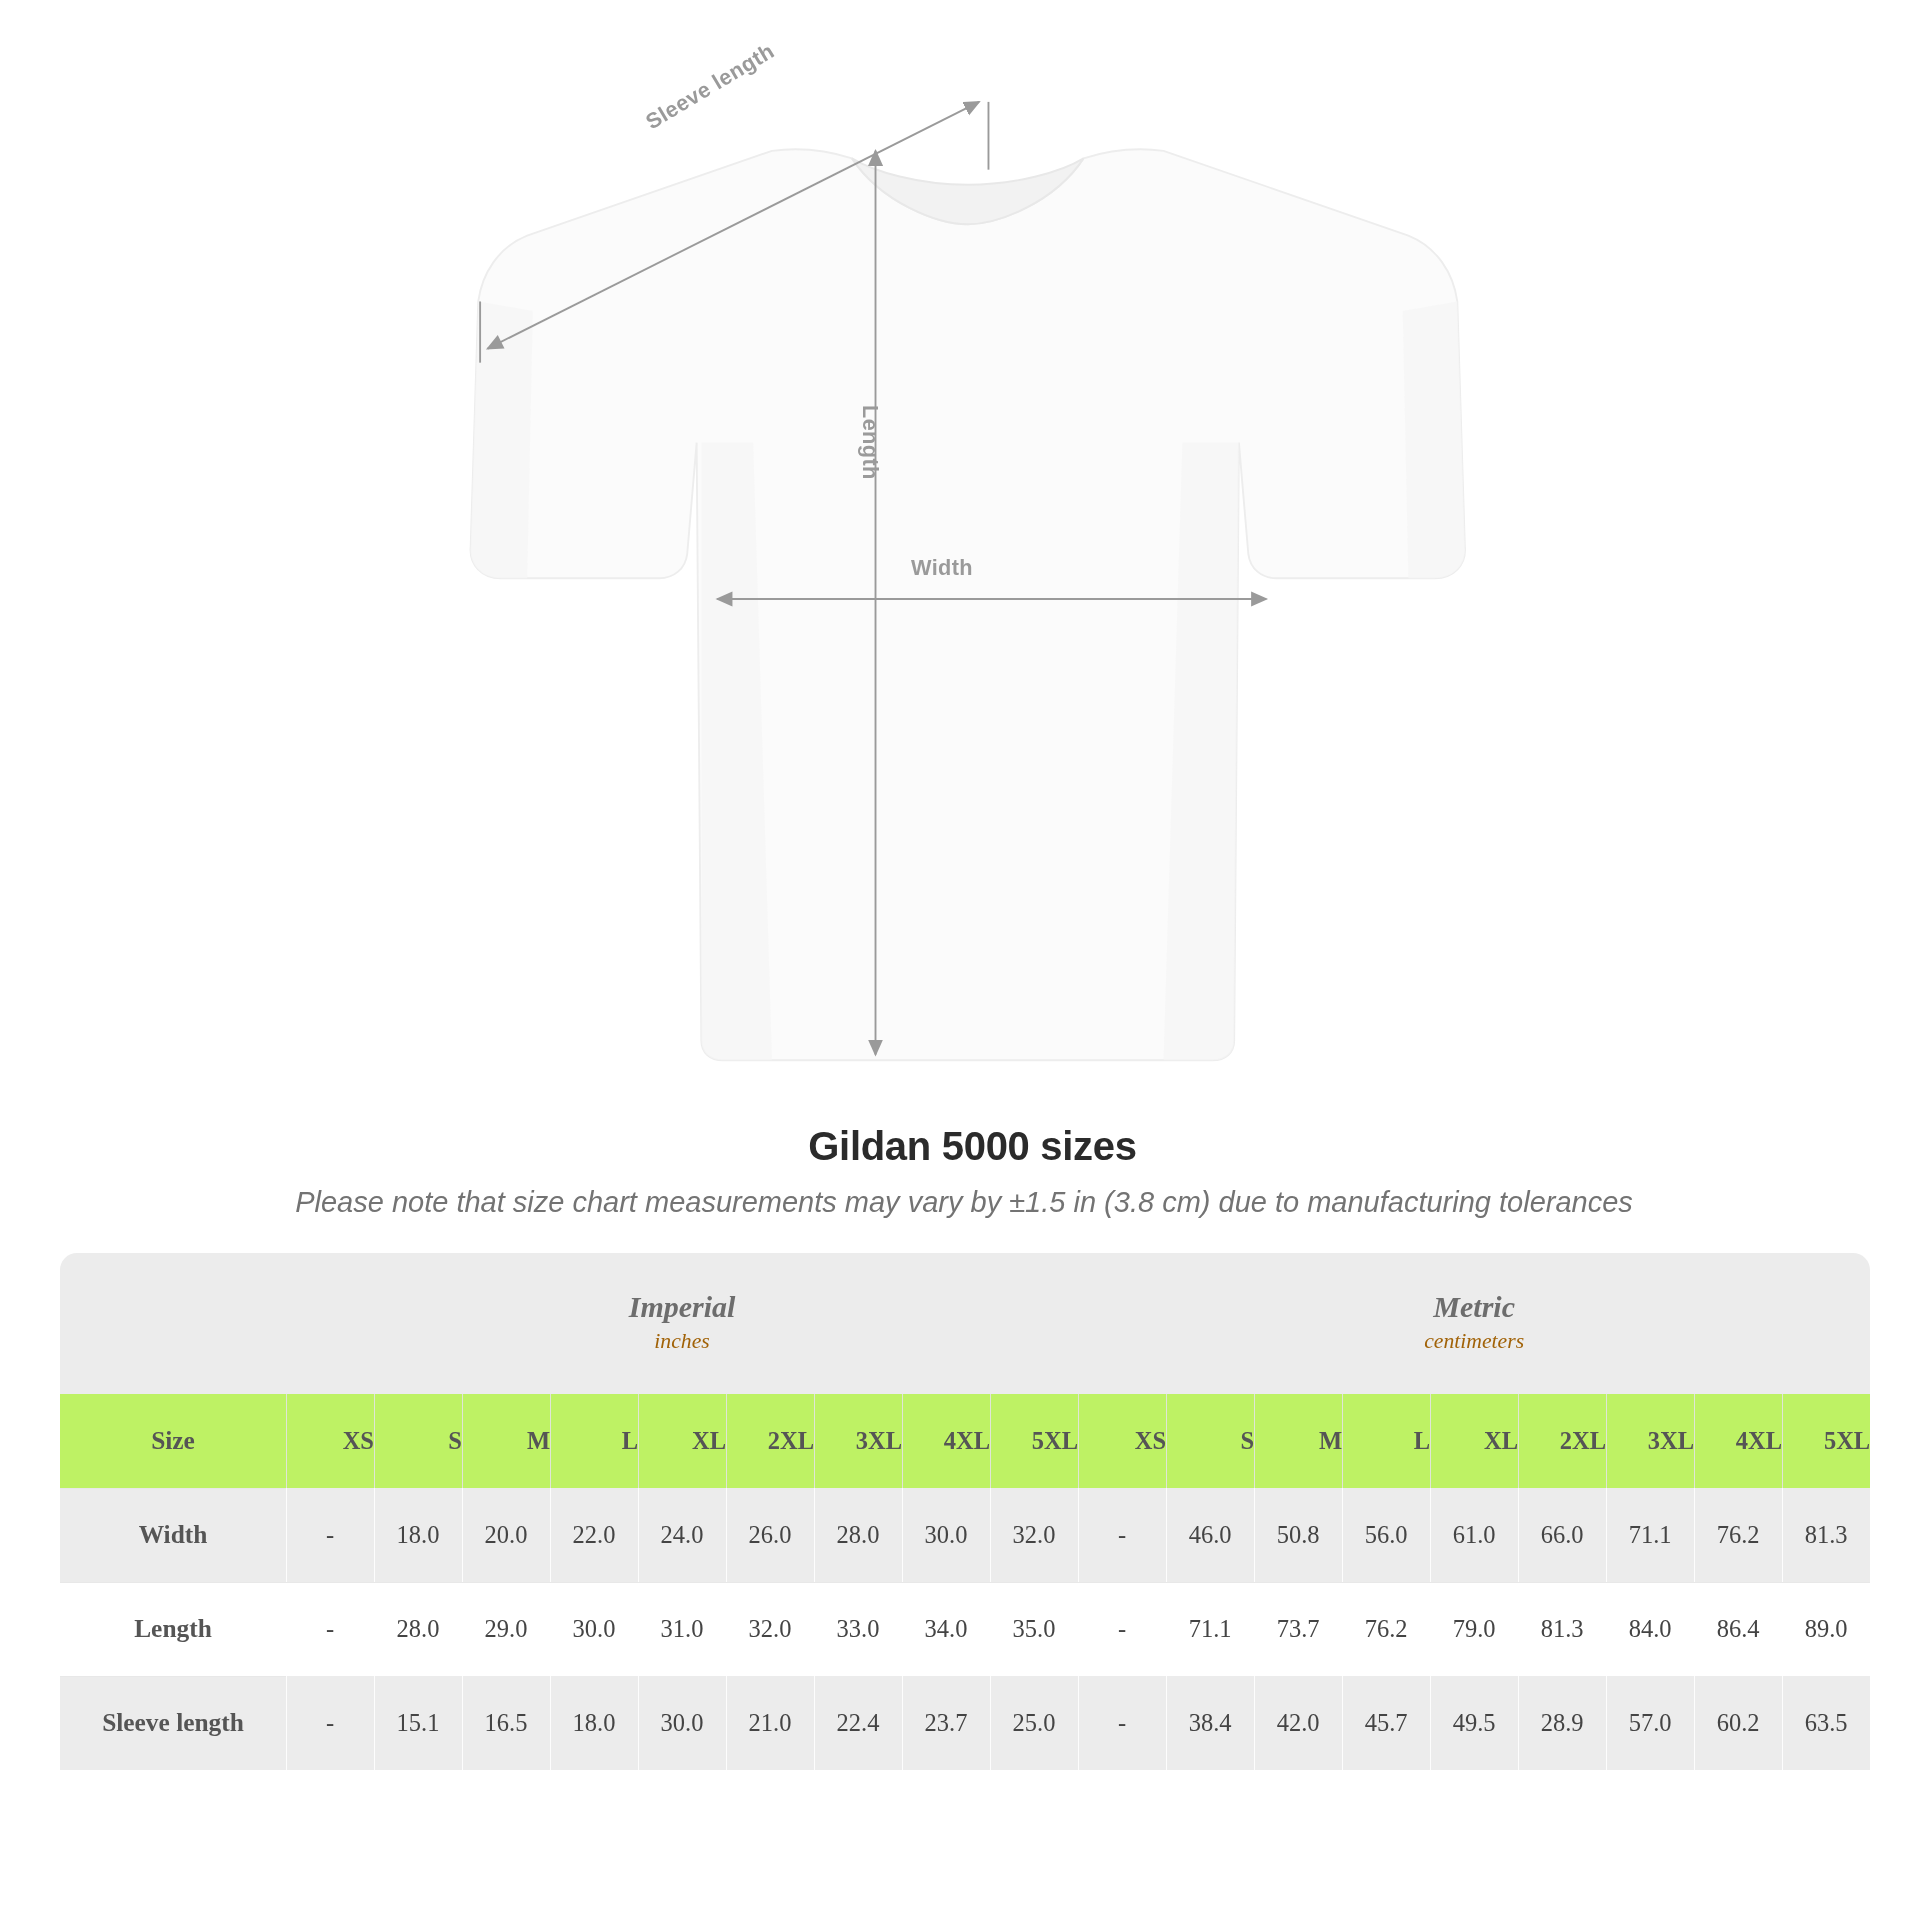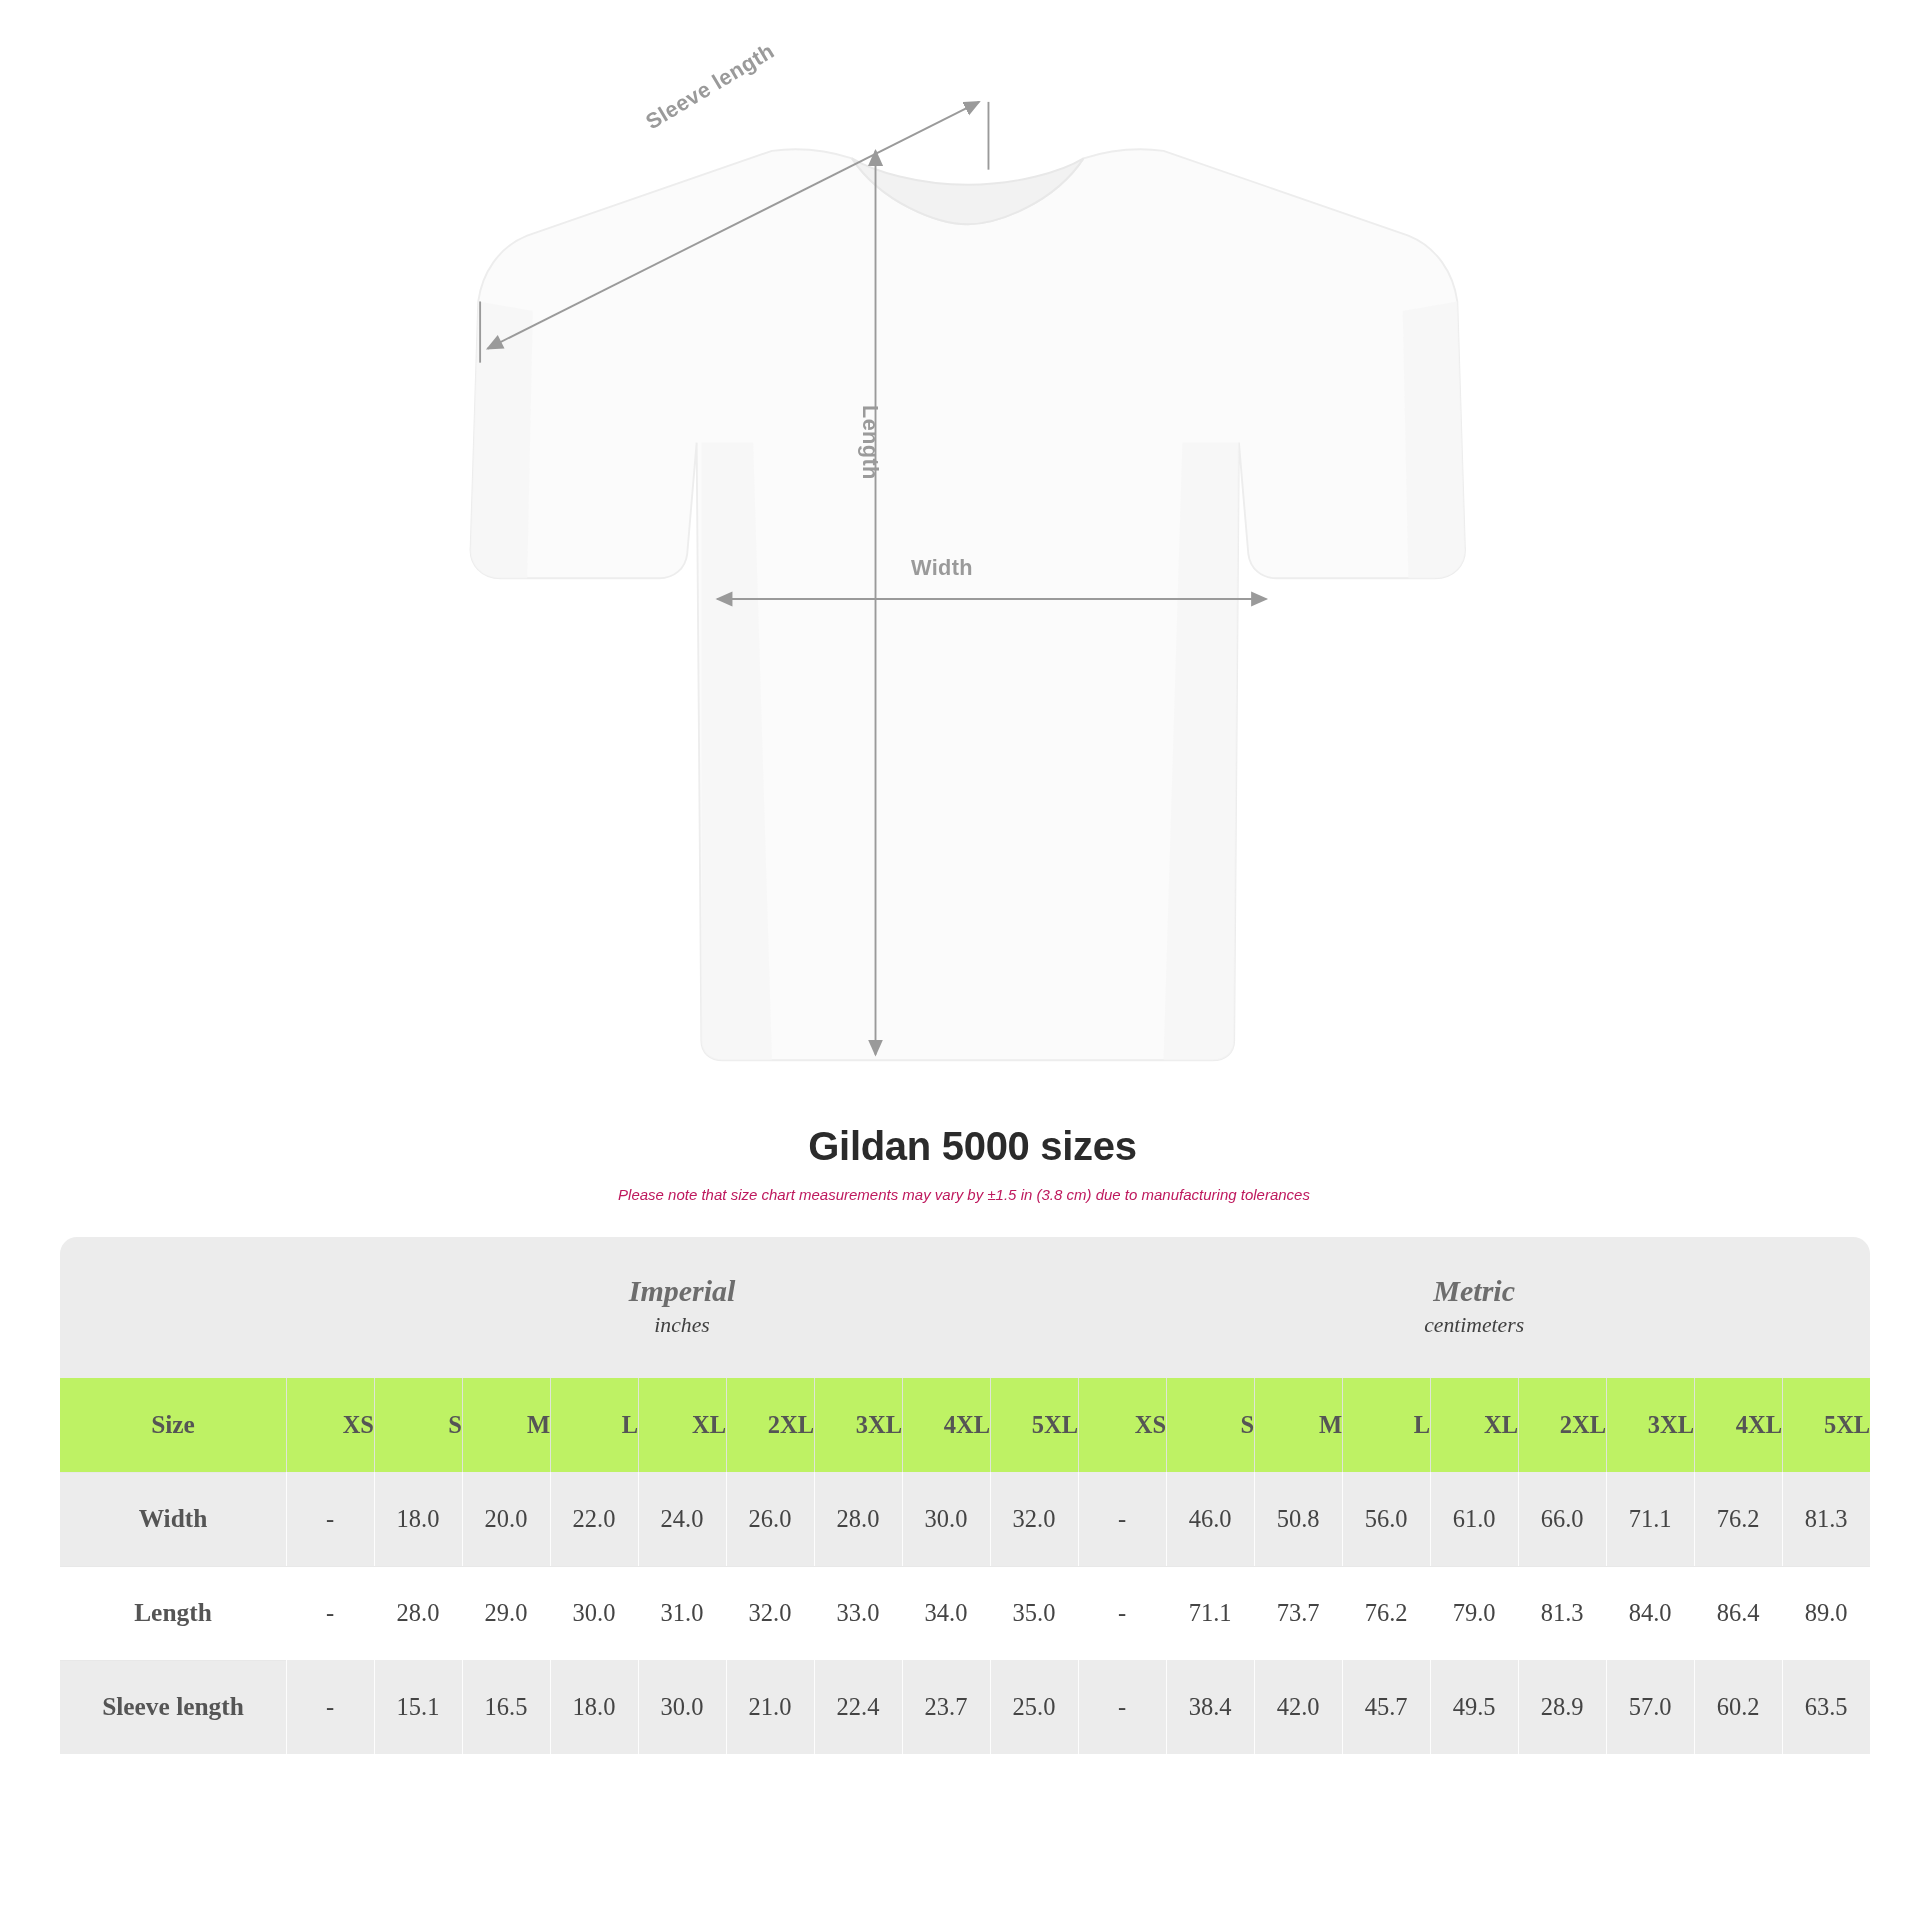"Please note that size chart" .chart-note { color: #be185d -> #737373; font-size: 15px -> 29px }
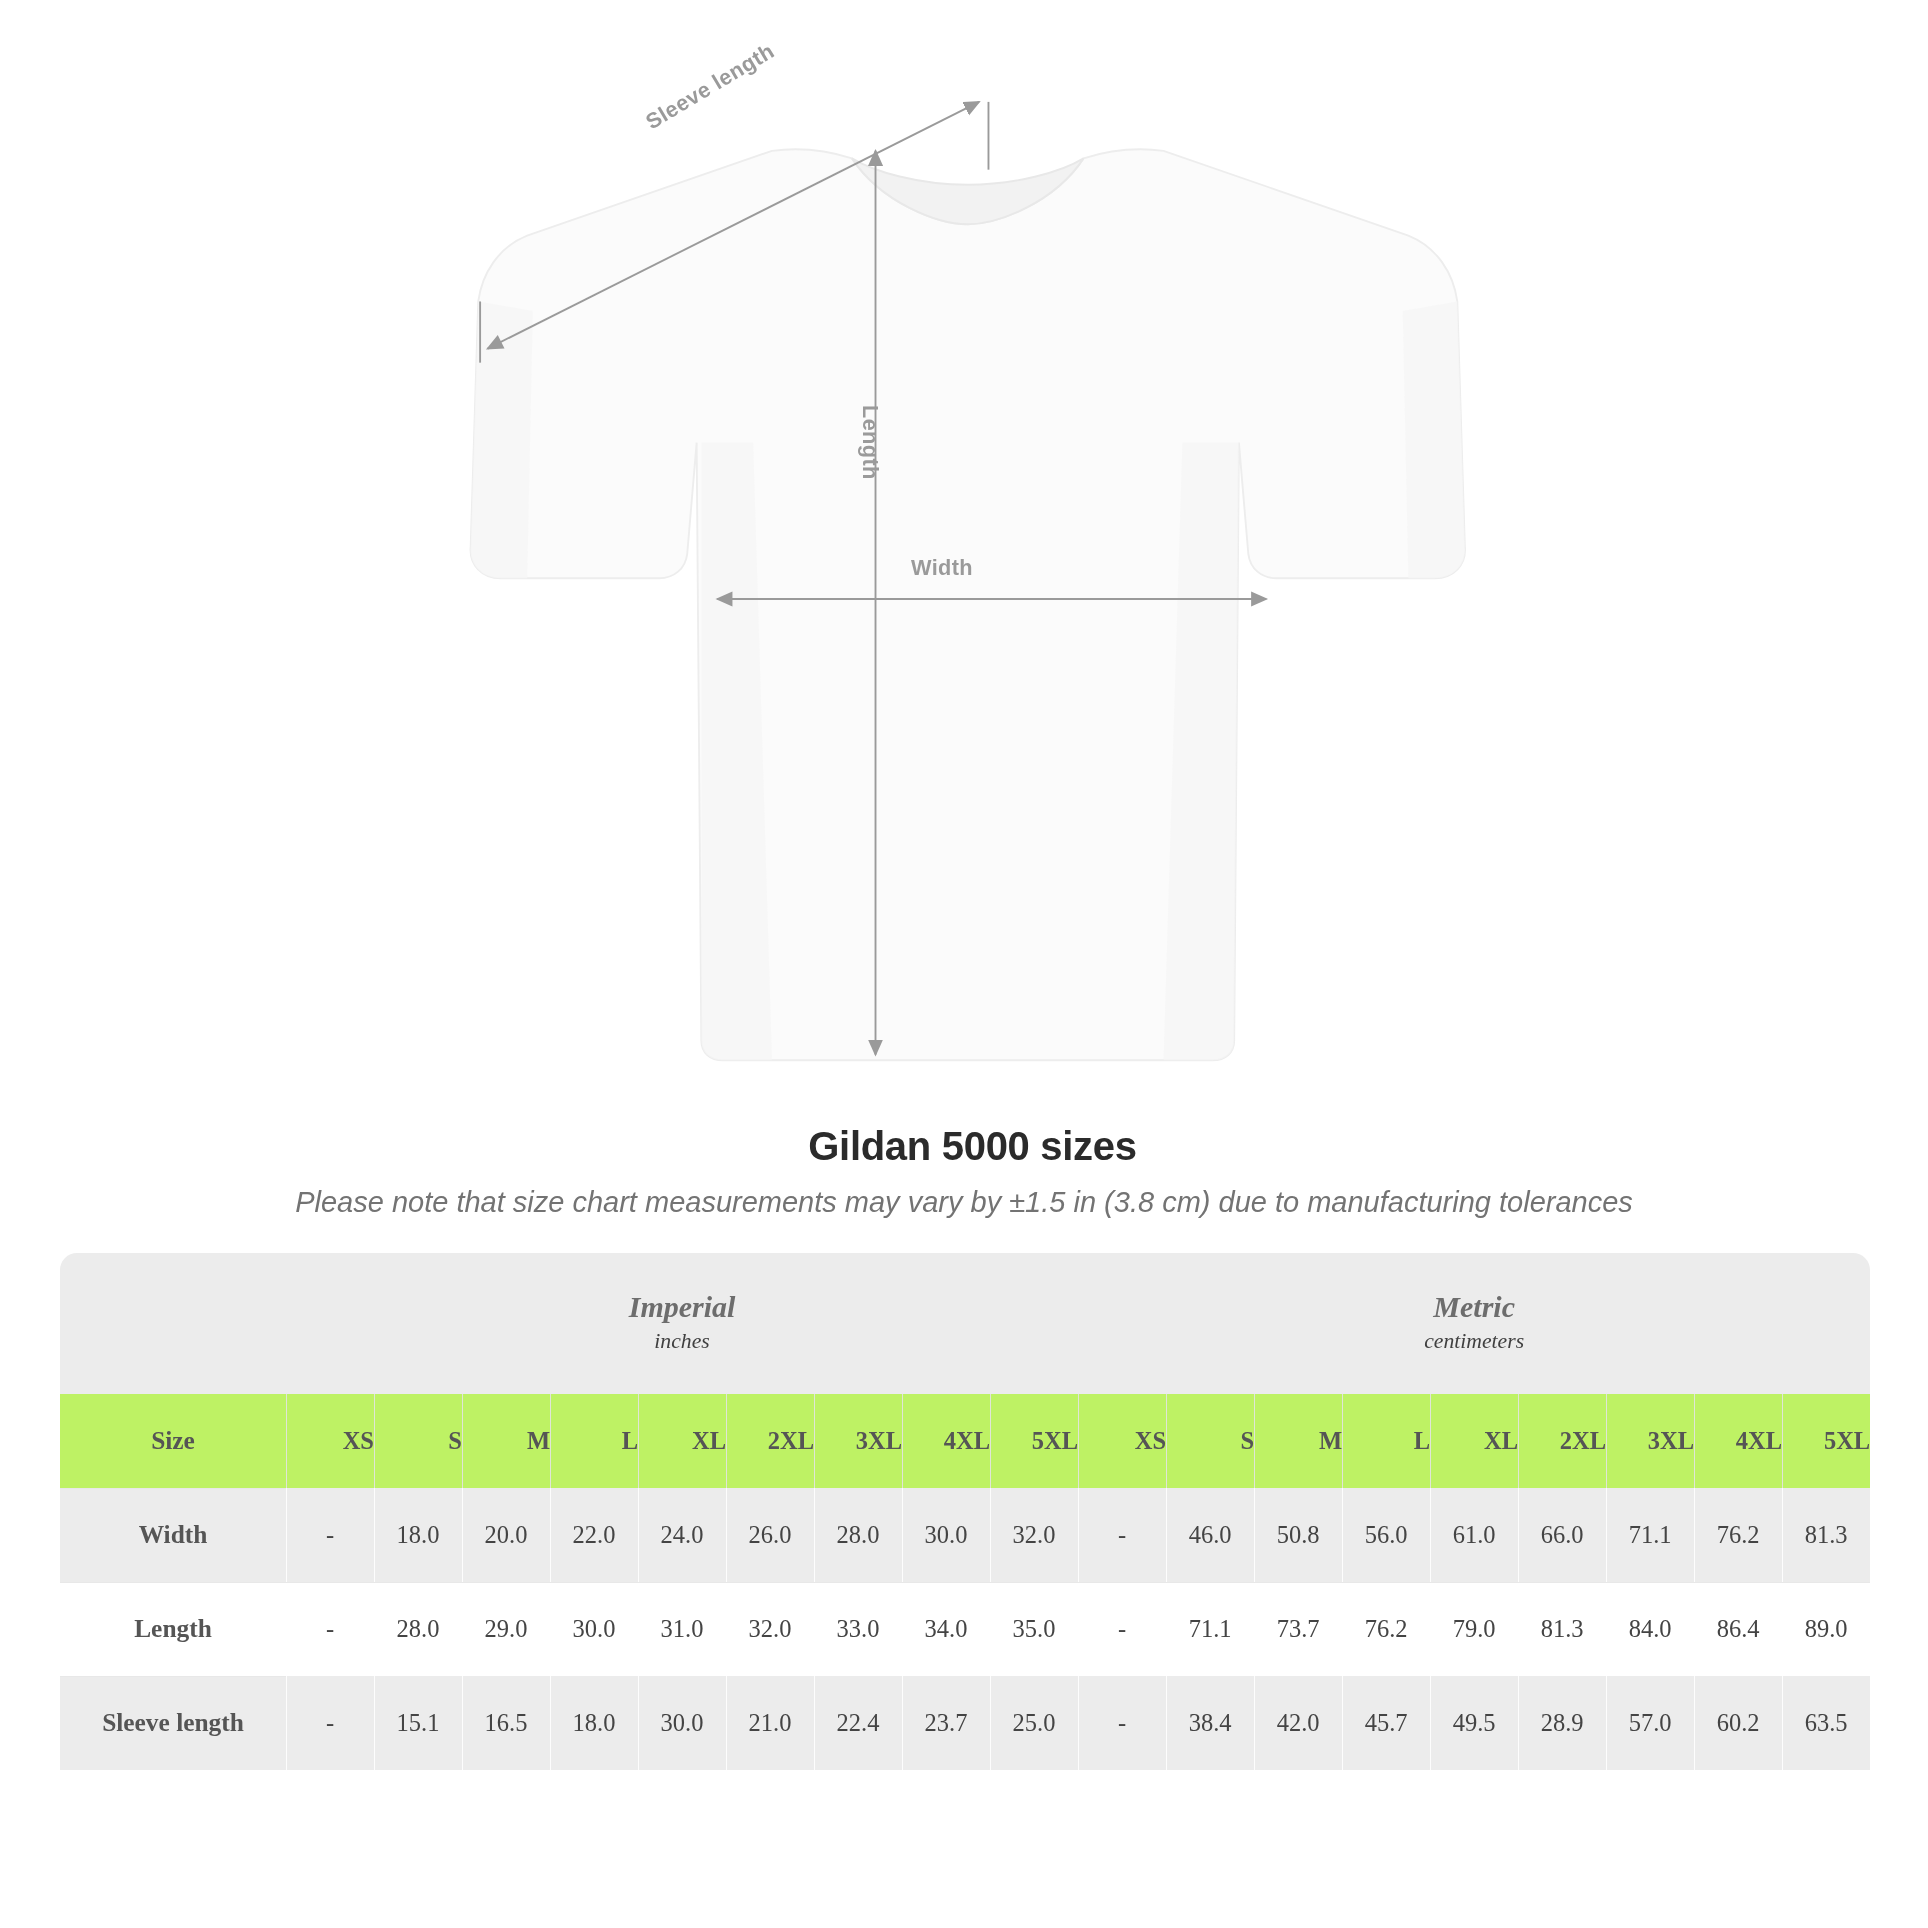"inches" .unit-units { color: #404040 -> #a16207 }
